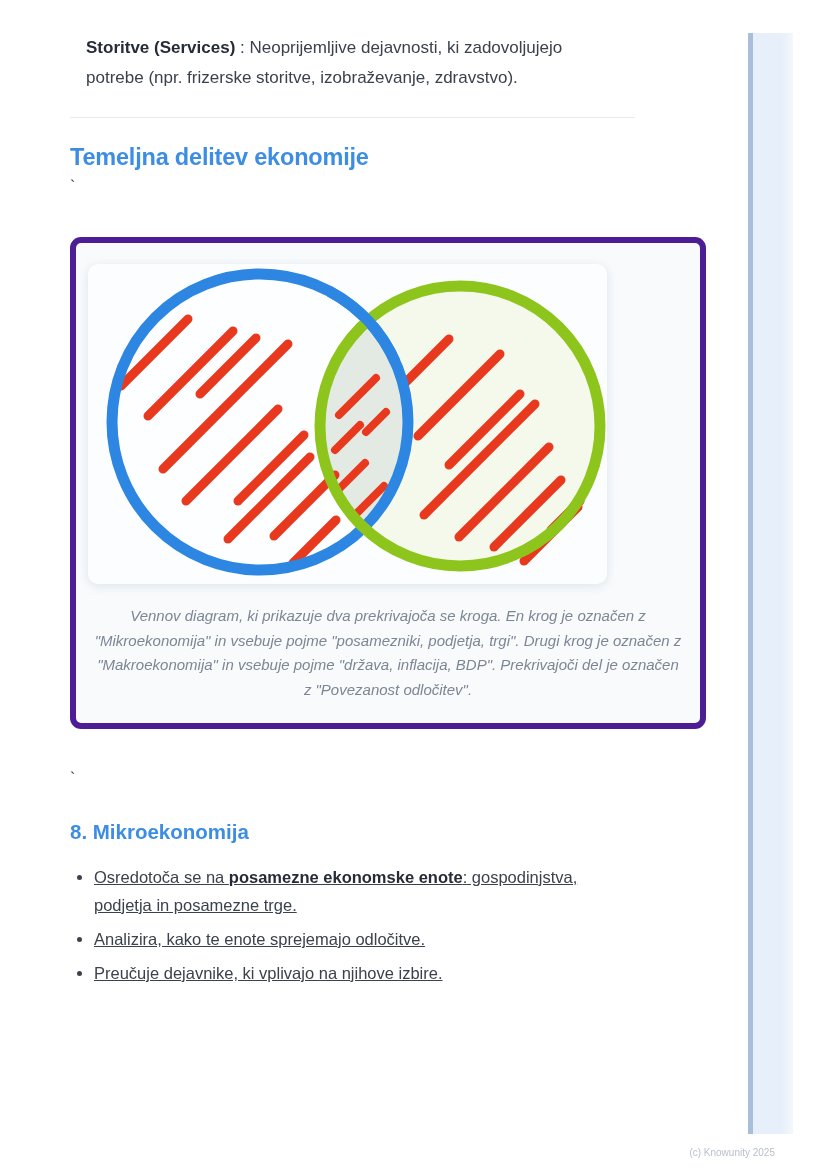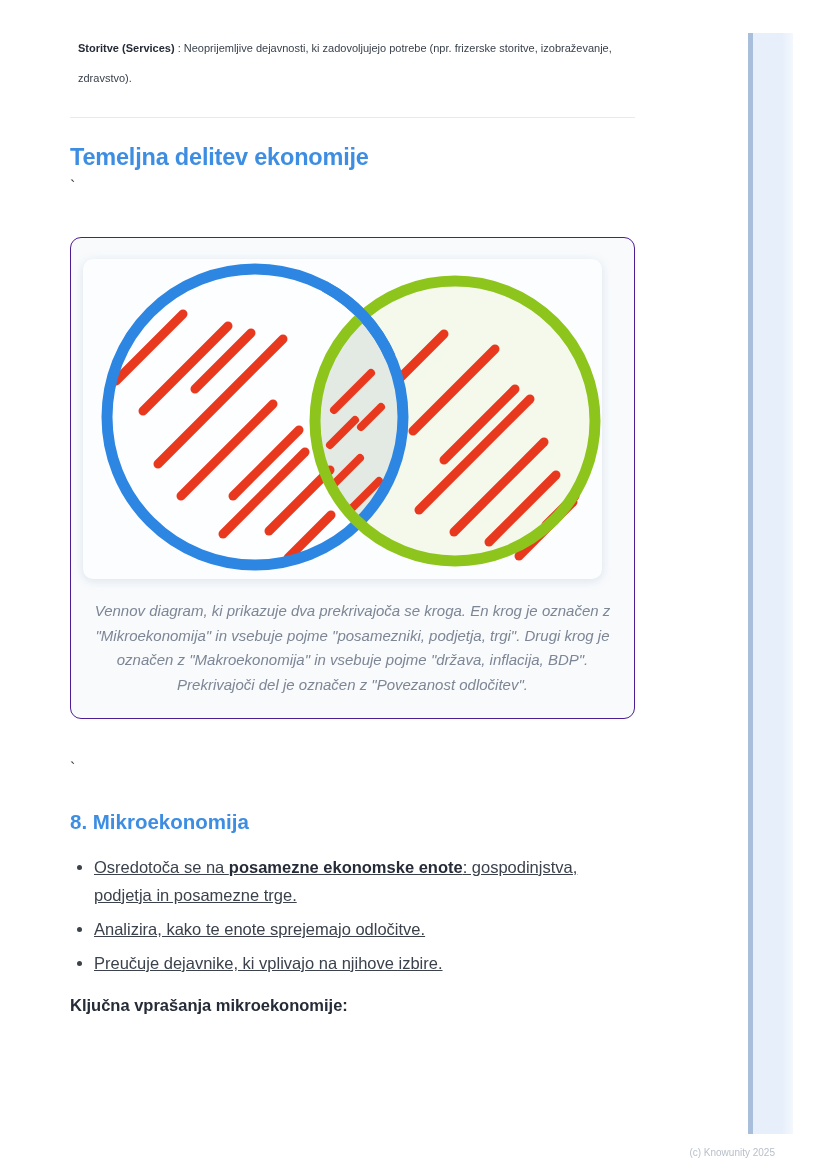"Storitve (Services) : Neoprijemljive" .body-text { font-size: 11px -> 17px; margin: 8px -> 16px }
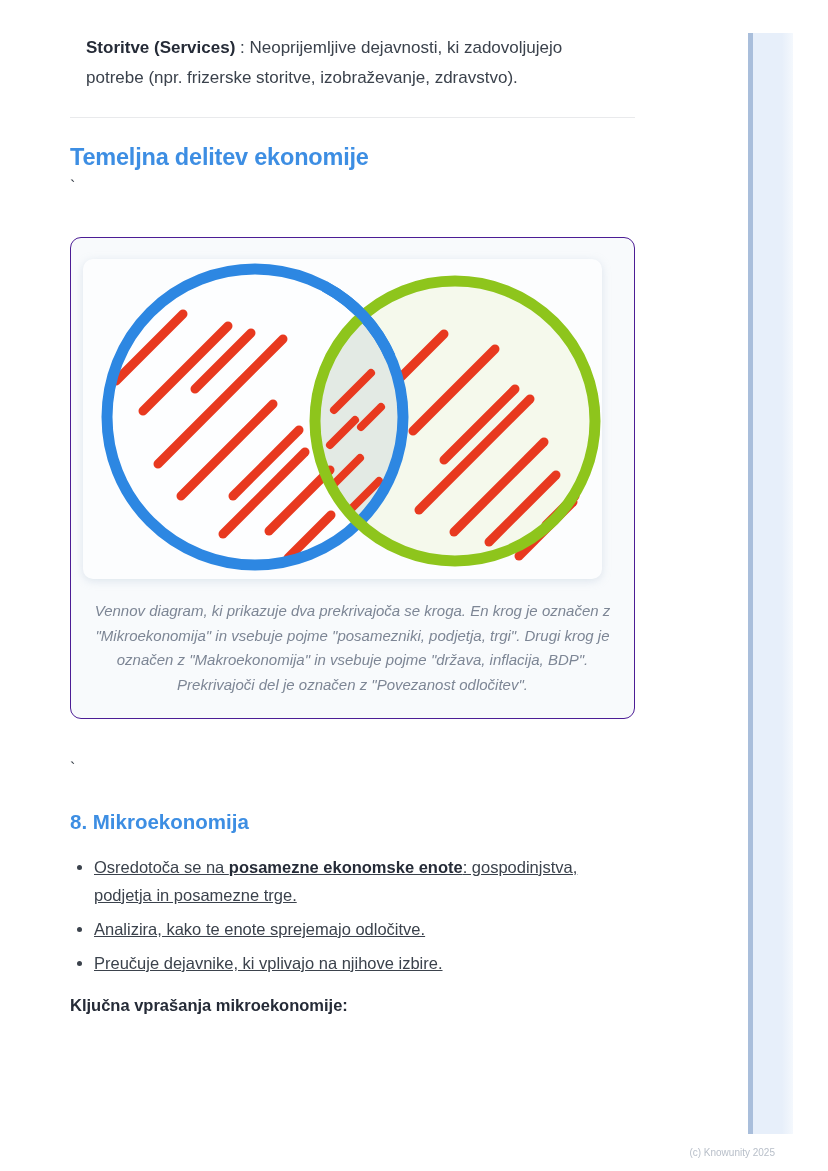"Vennov diagram, ki prikazuje dva" figure.card { border: 1px solid #4c1d95 -> 6px solid #4c1d95; width: 565px -> 636px }
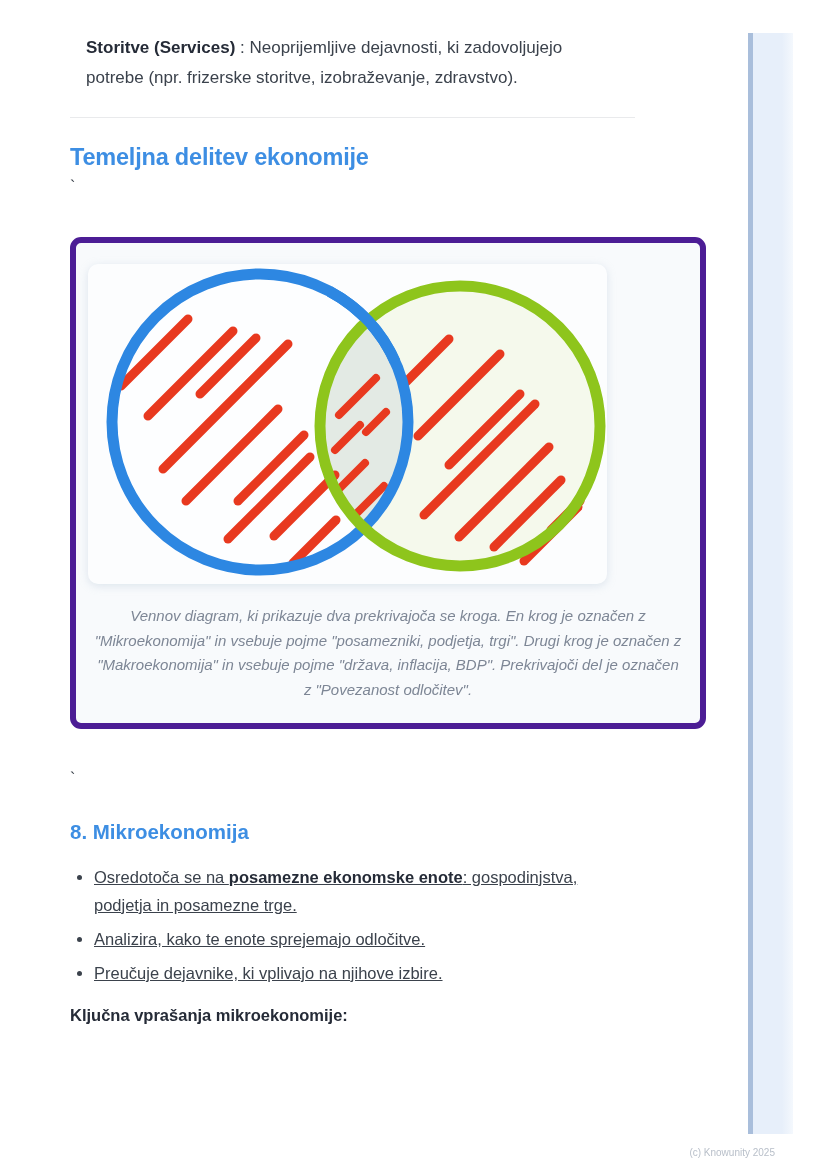"Ključna vprašanja mikroekonomije:" p.key { html: <p>Ključna vprašanja mikroekonomije:</p> -> none }
